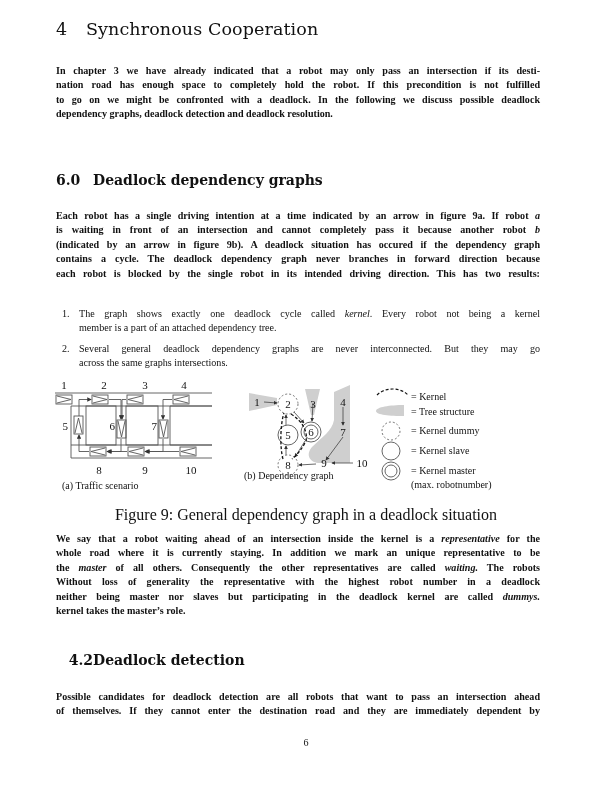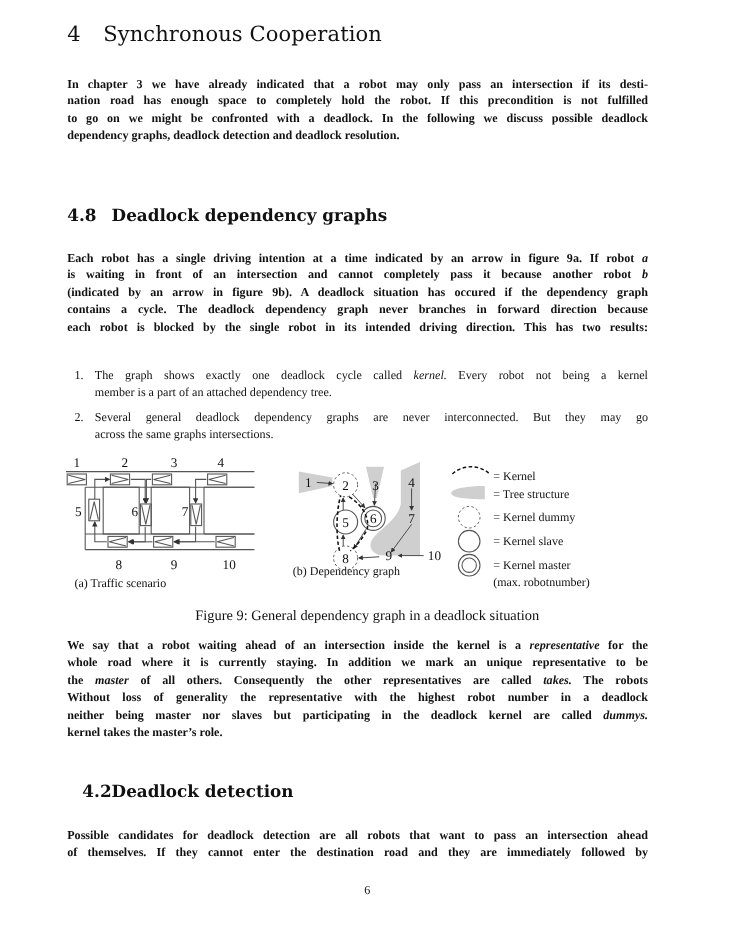"4.8" span.num { text: 4.8 -> 6.0 }
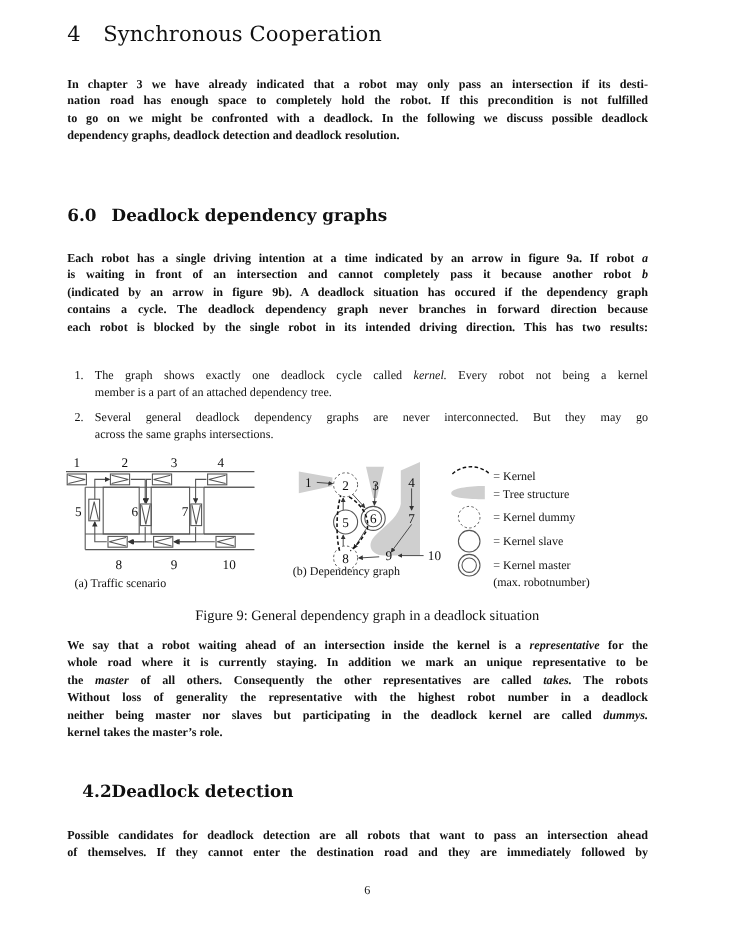"Figure 9: General dependency graph" .caption { font-size: 12px -> 16px }
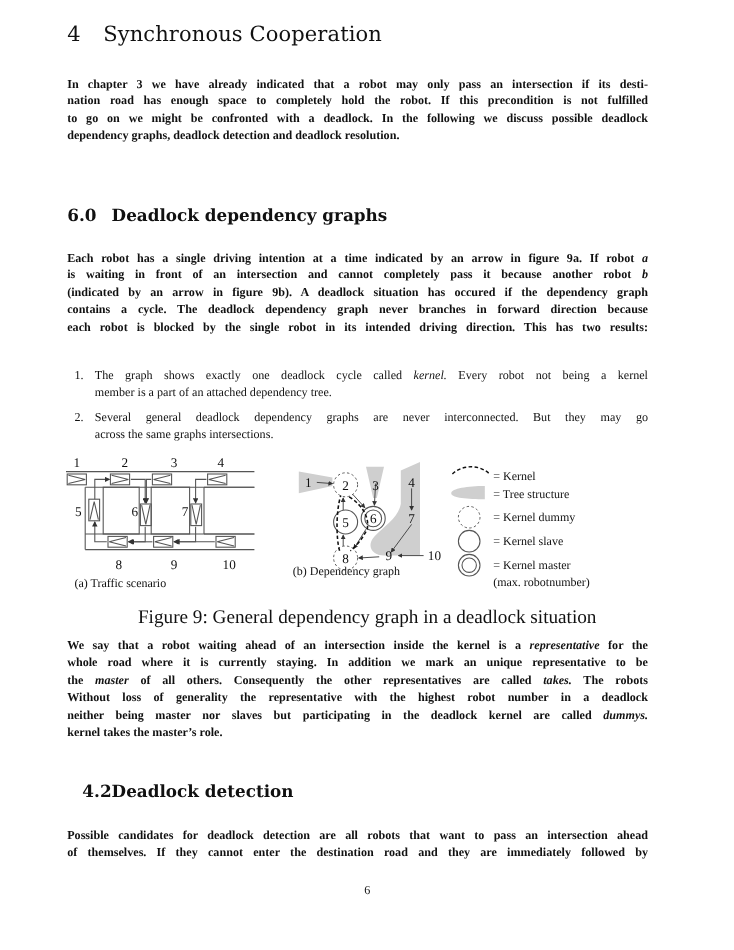"takes." i { text: takes -> waiting }
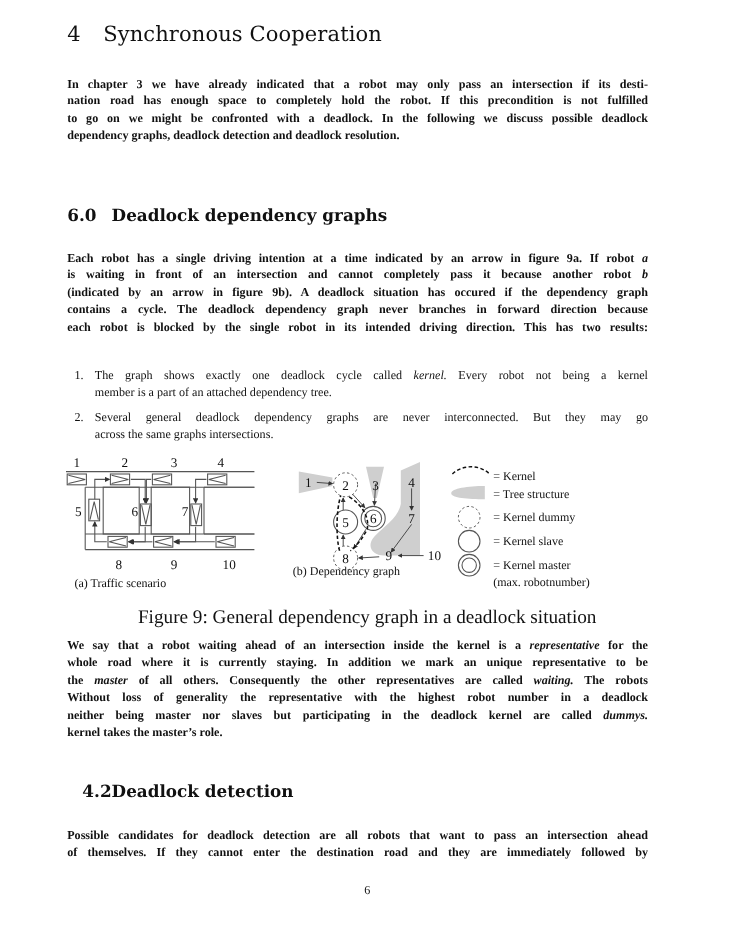"of themselves. If they cannot" span.line { text: followed -> dependent }
